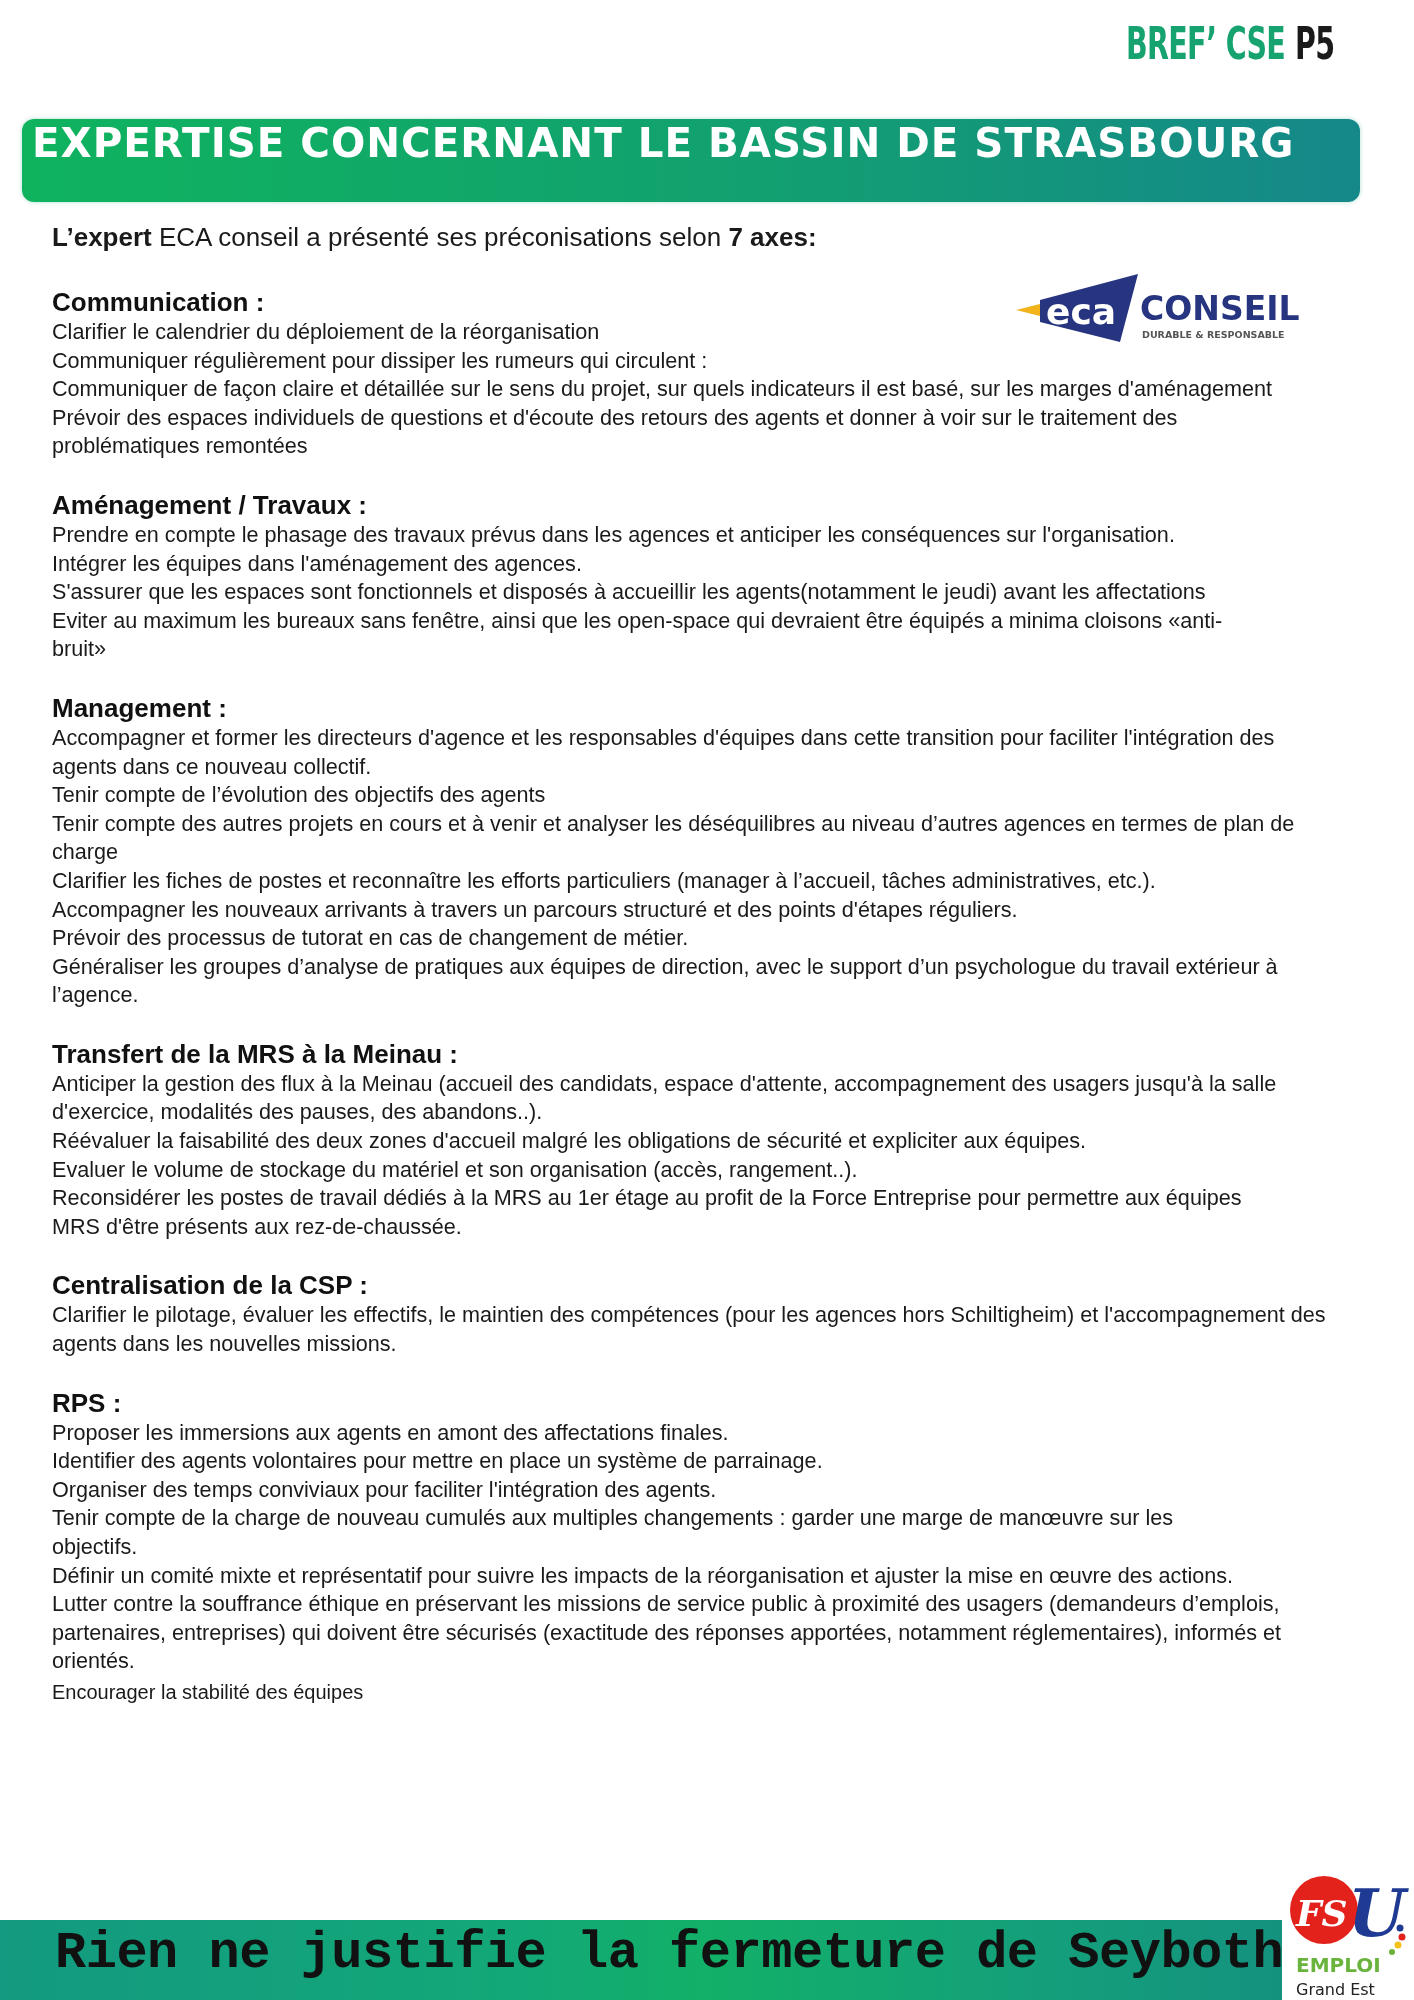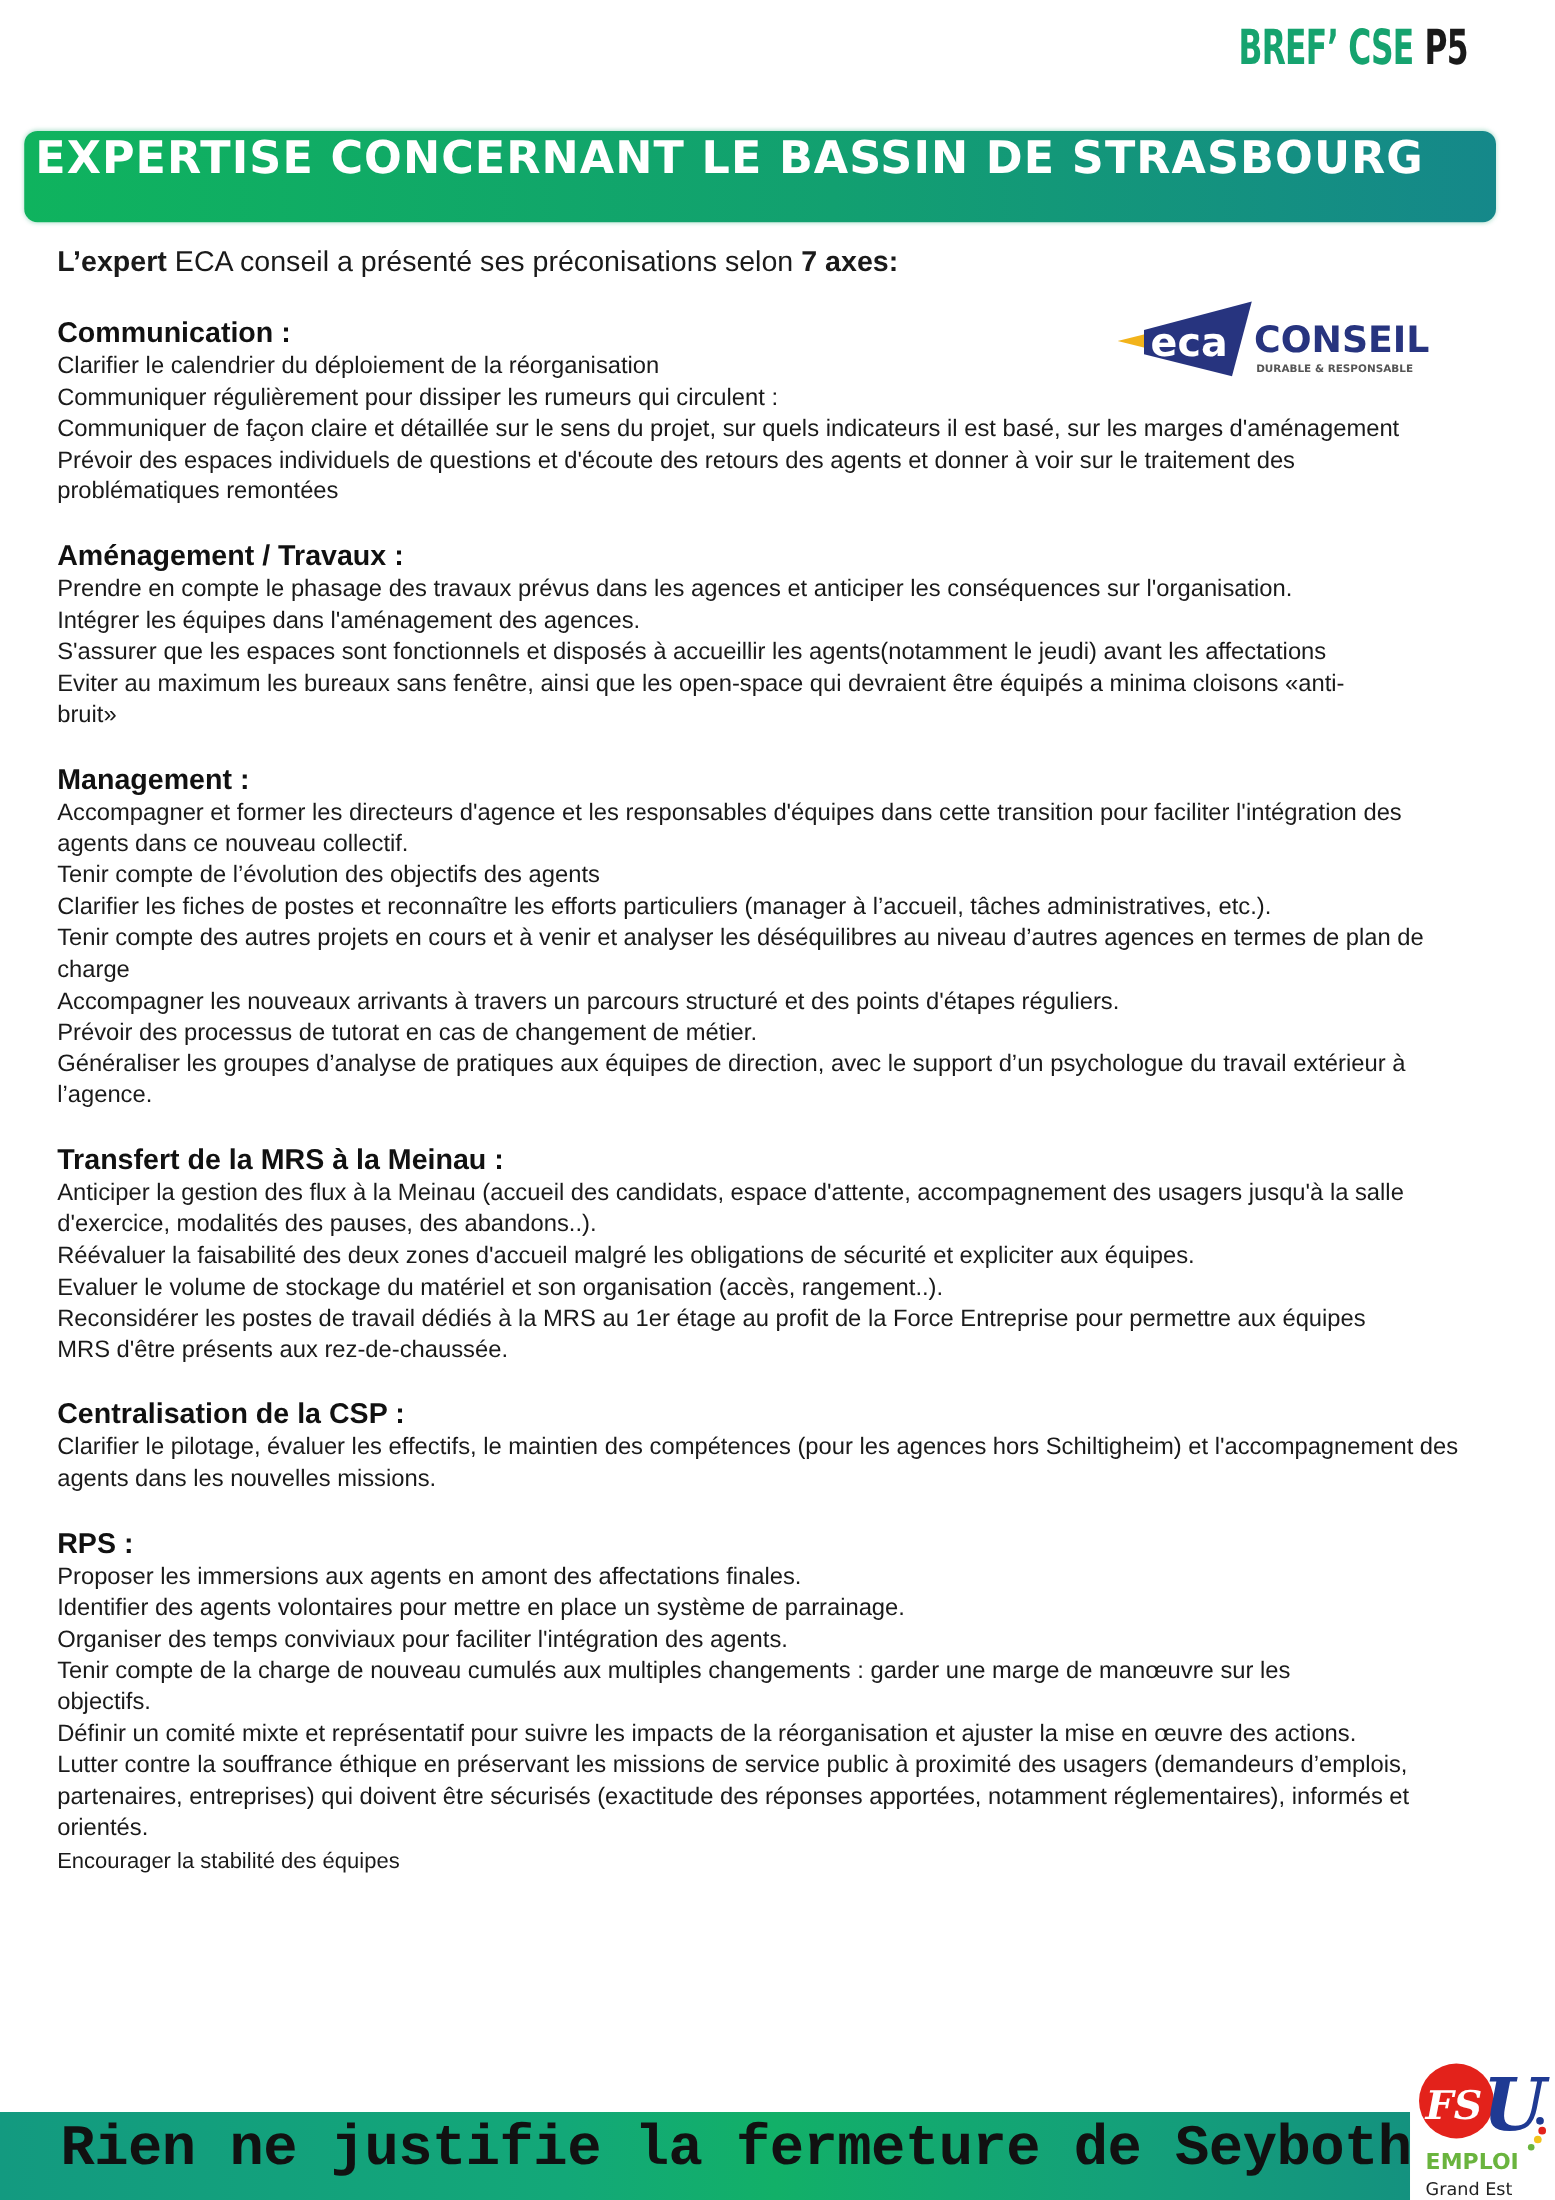"Clarifier les fiches de postes" p { order: before "Tenir compte des autres projets" -> after "Tenir compte des autres projets" }
